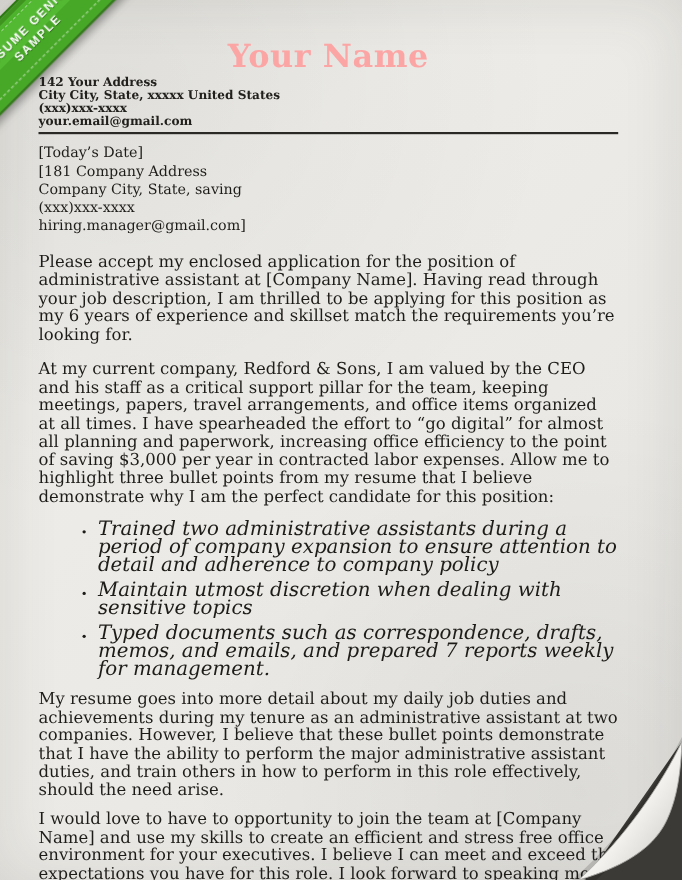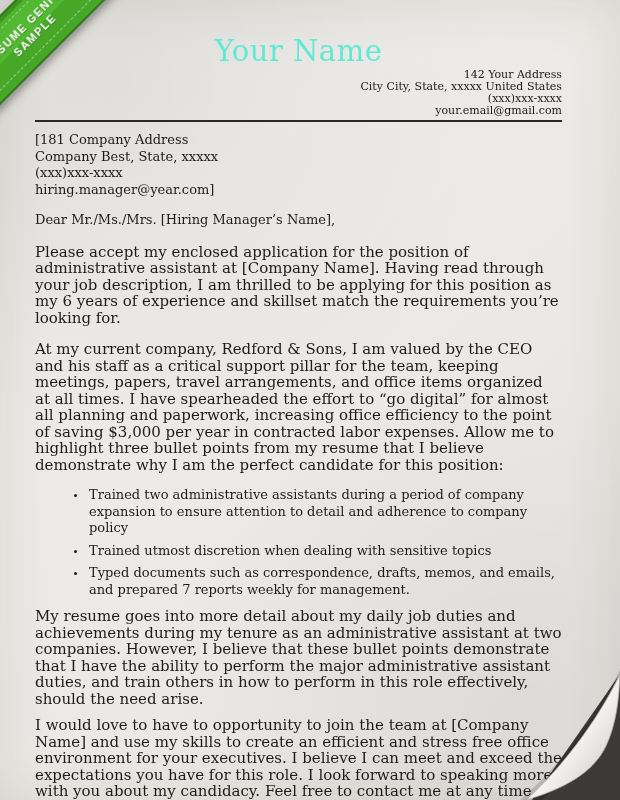"Your Name" .letter-name { color: #5eead4 -> #fca5a5; font-weight: normal -> bold }
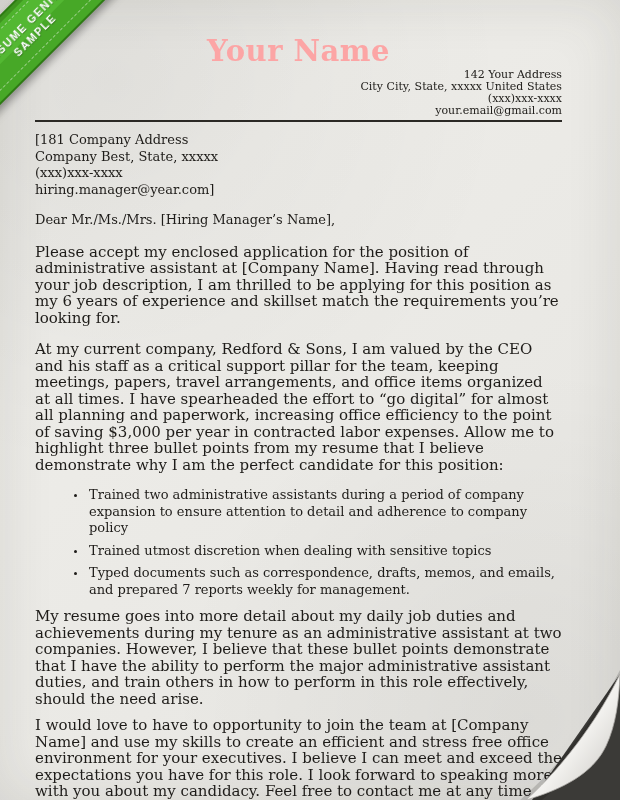"142 Your Address" .addr { font-weight: none -> bold; text-align: right -> left }
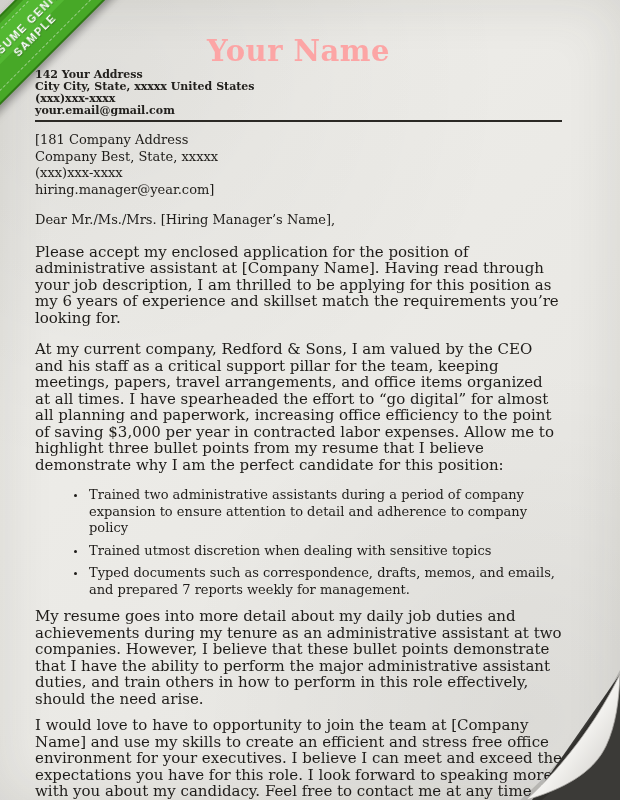"[Today’s Date]" div { html: none -> <div>[Today’s Date]</div> }
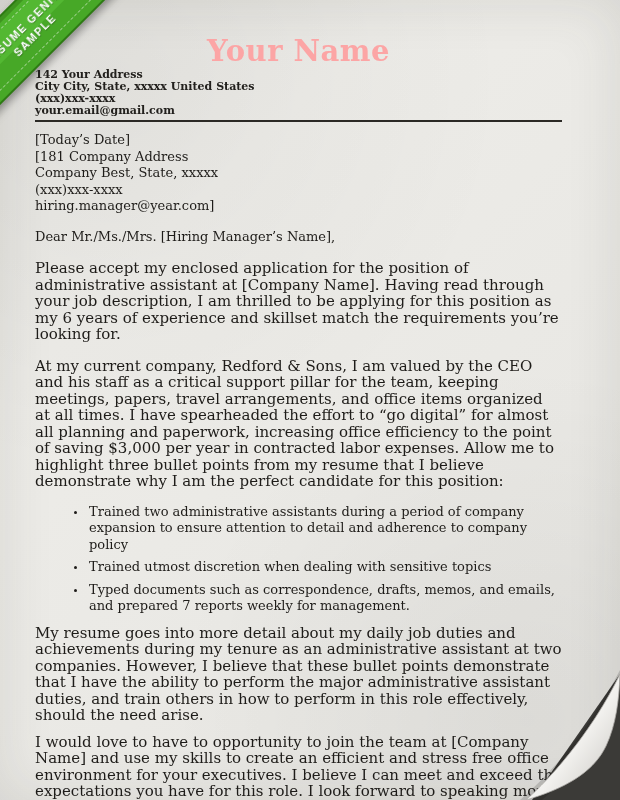"Company Best, State, xxxxx" div { text: Best, State, xxxxx -> City, State, saving }
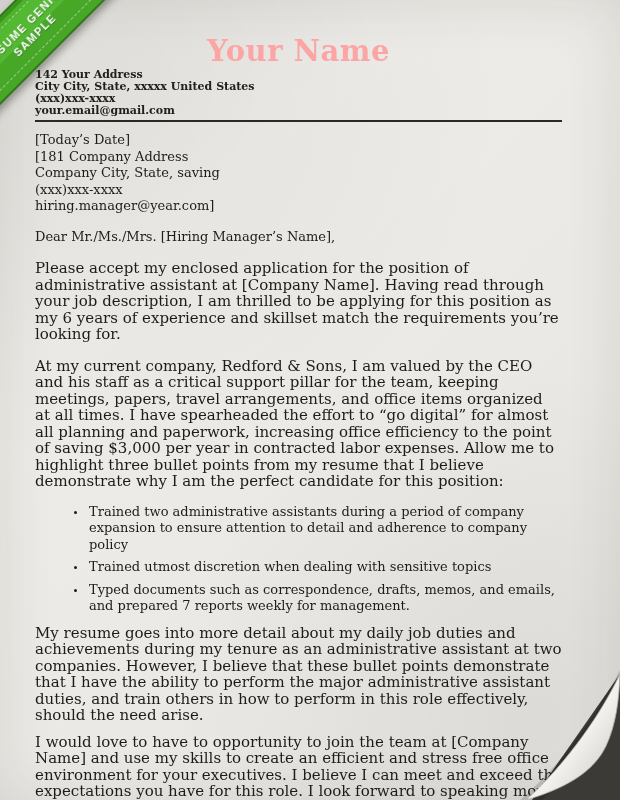"hiring.manager@year.com]" div { text: hiring.manager@year.com -> hiring.manager@gmail.com }
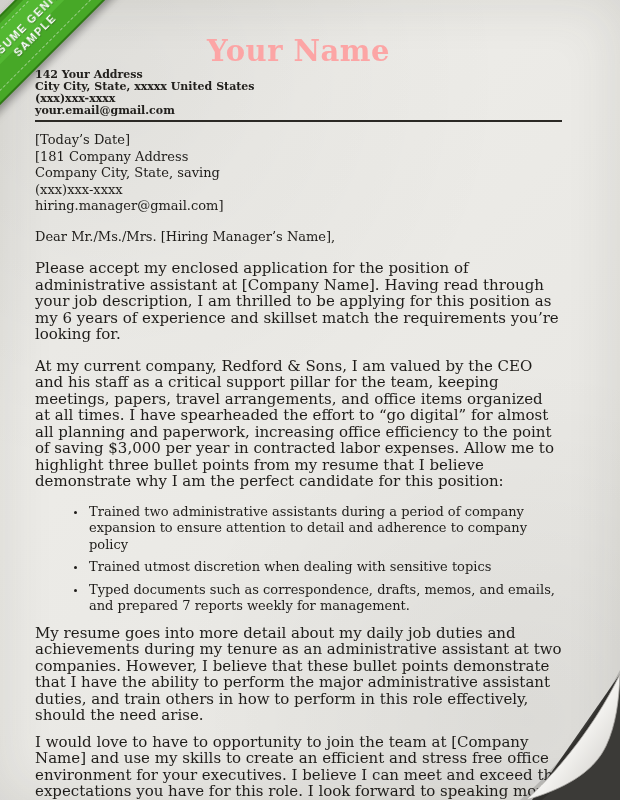"Dear Mr./Ms./Mrs. [Hiring Manager’s" div.salutation { html: <div>Dear Mr./Ms./Mrs. [Hiring Manager’s Name],</div> -> none }
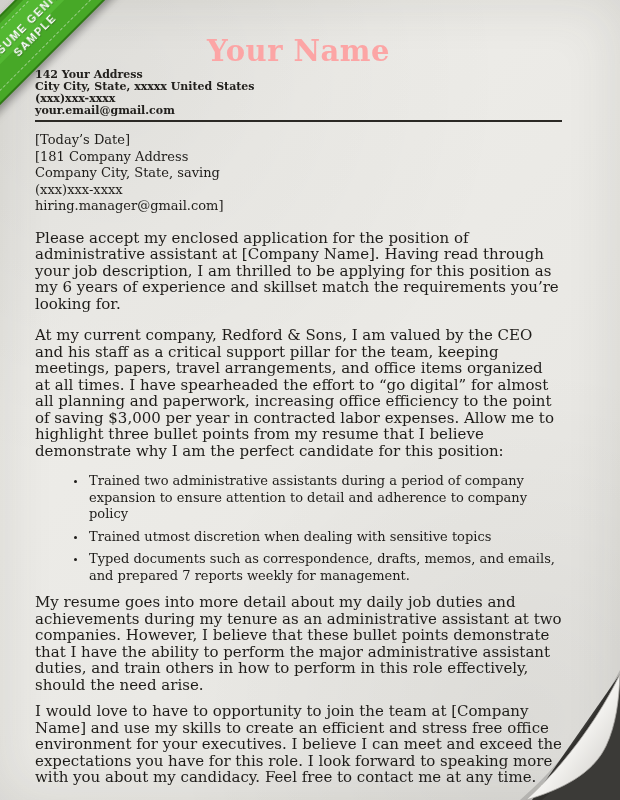"Trained two administrative assistants" ul.points { font-size: 13px -> 18px; font-style: none -> italic }
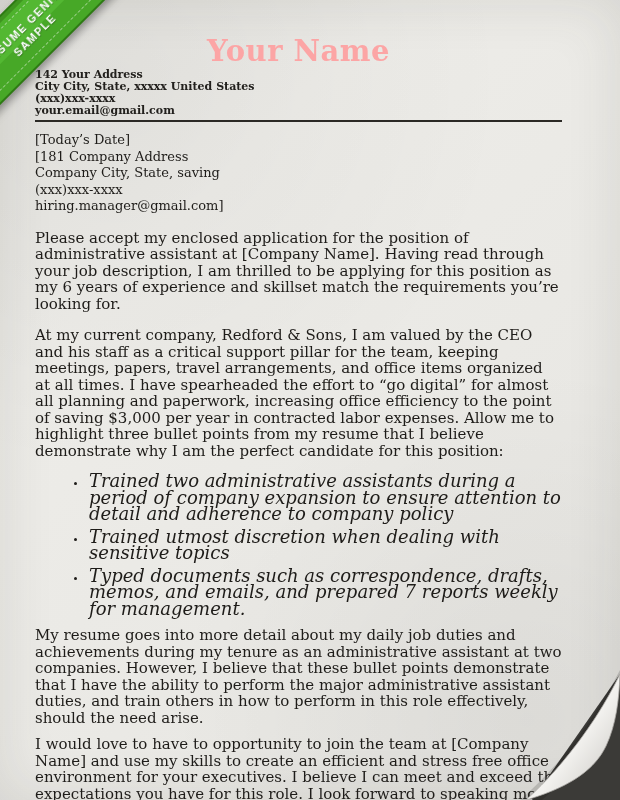"Trained utmost discretion when dealing" li { text: Trained -> Maintain }
